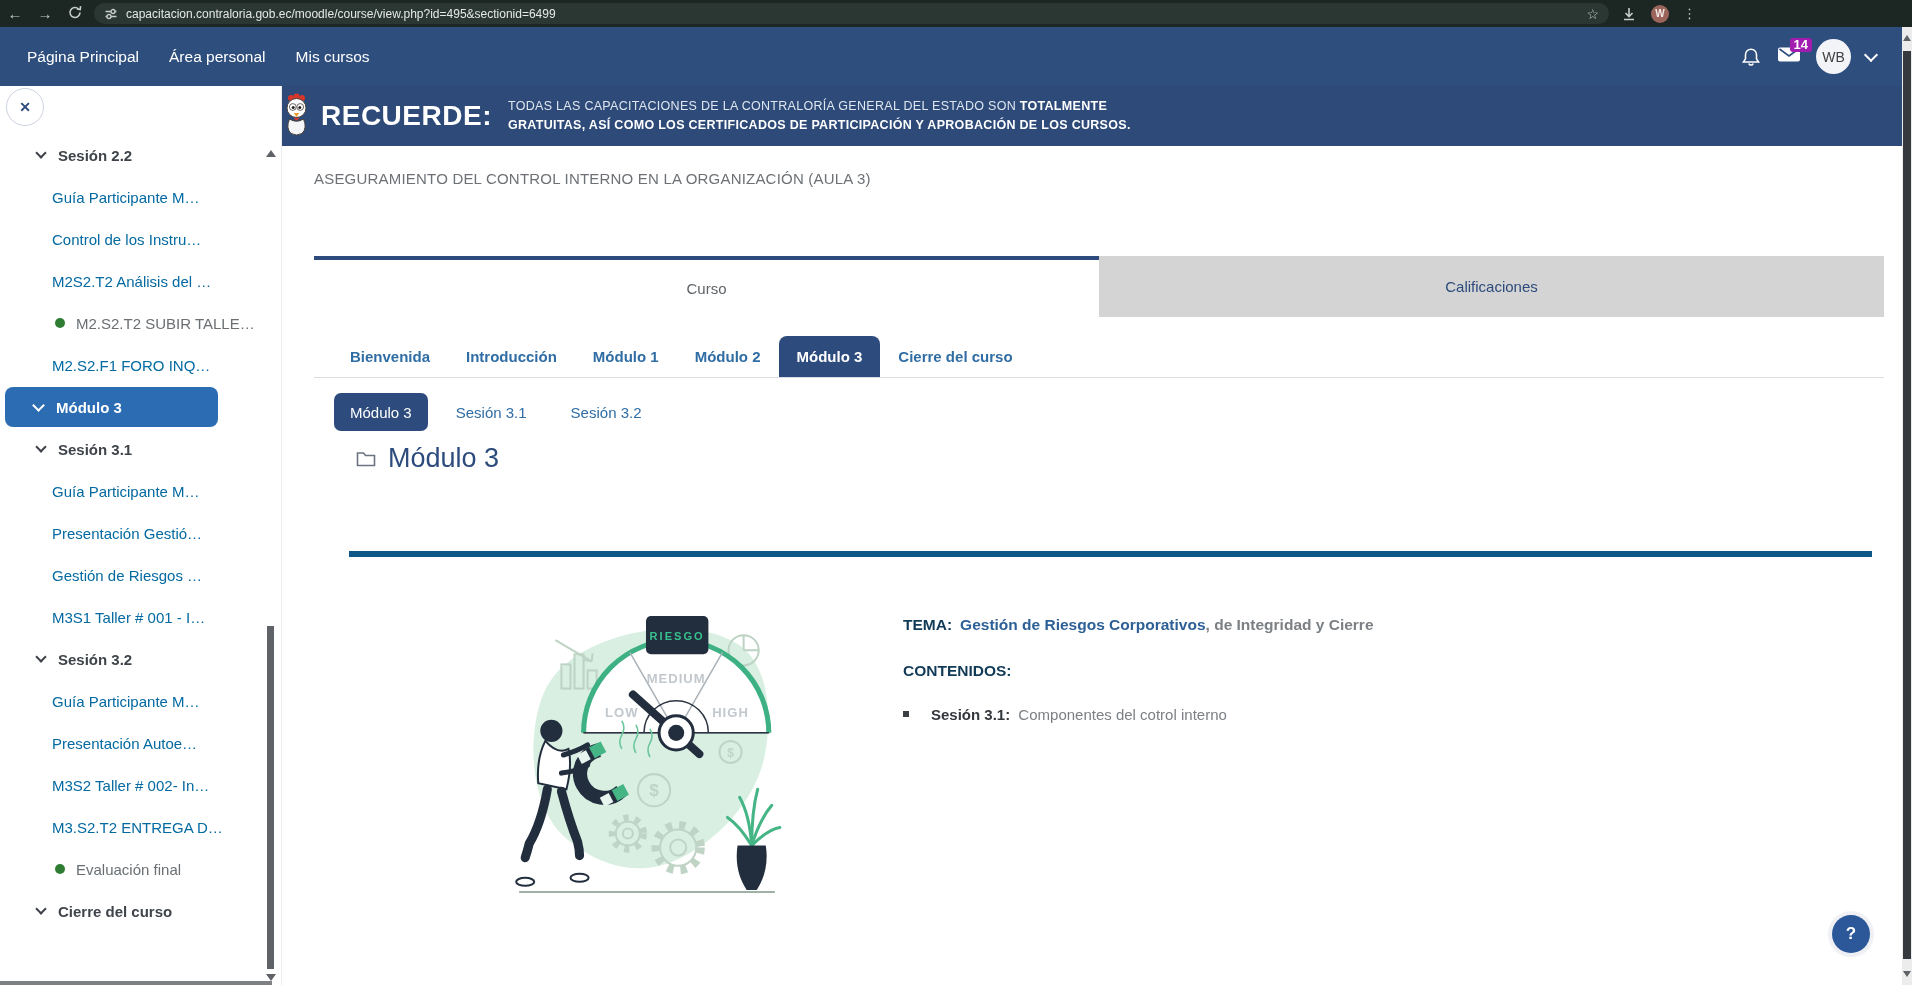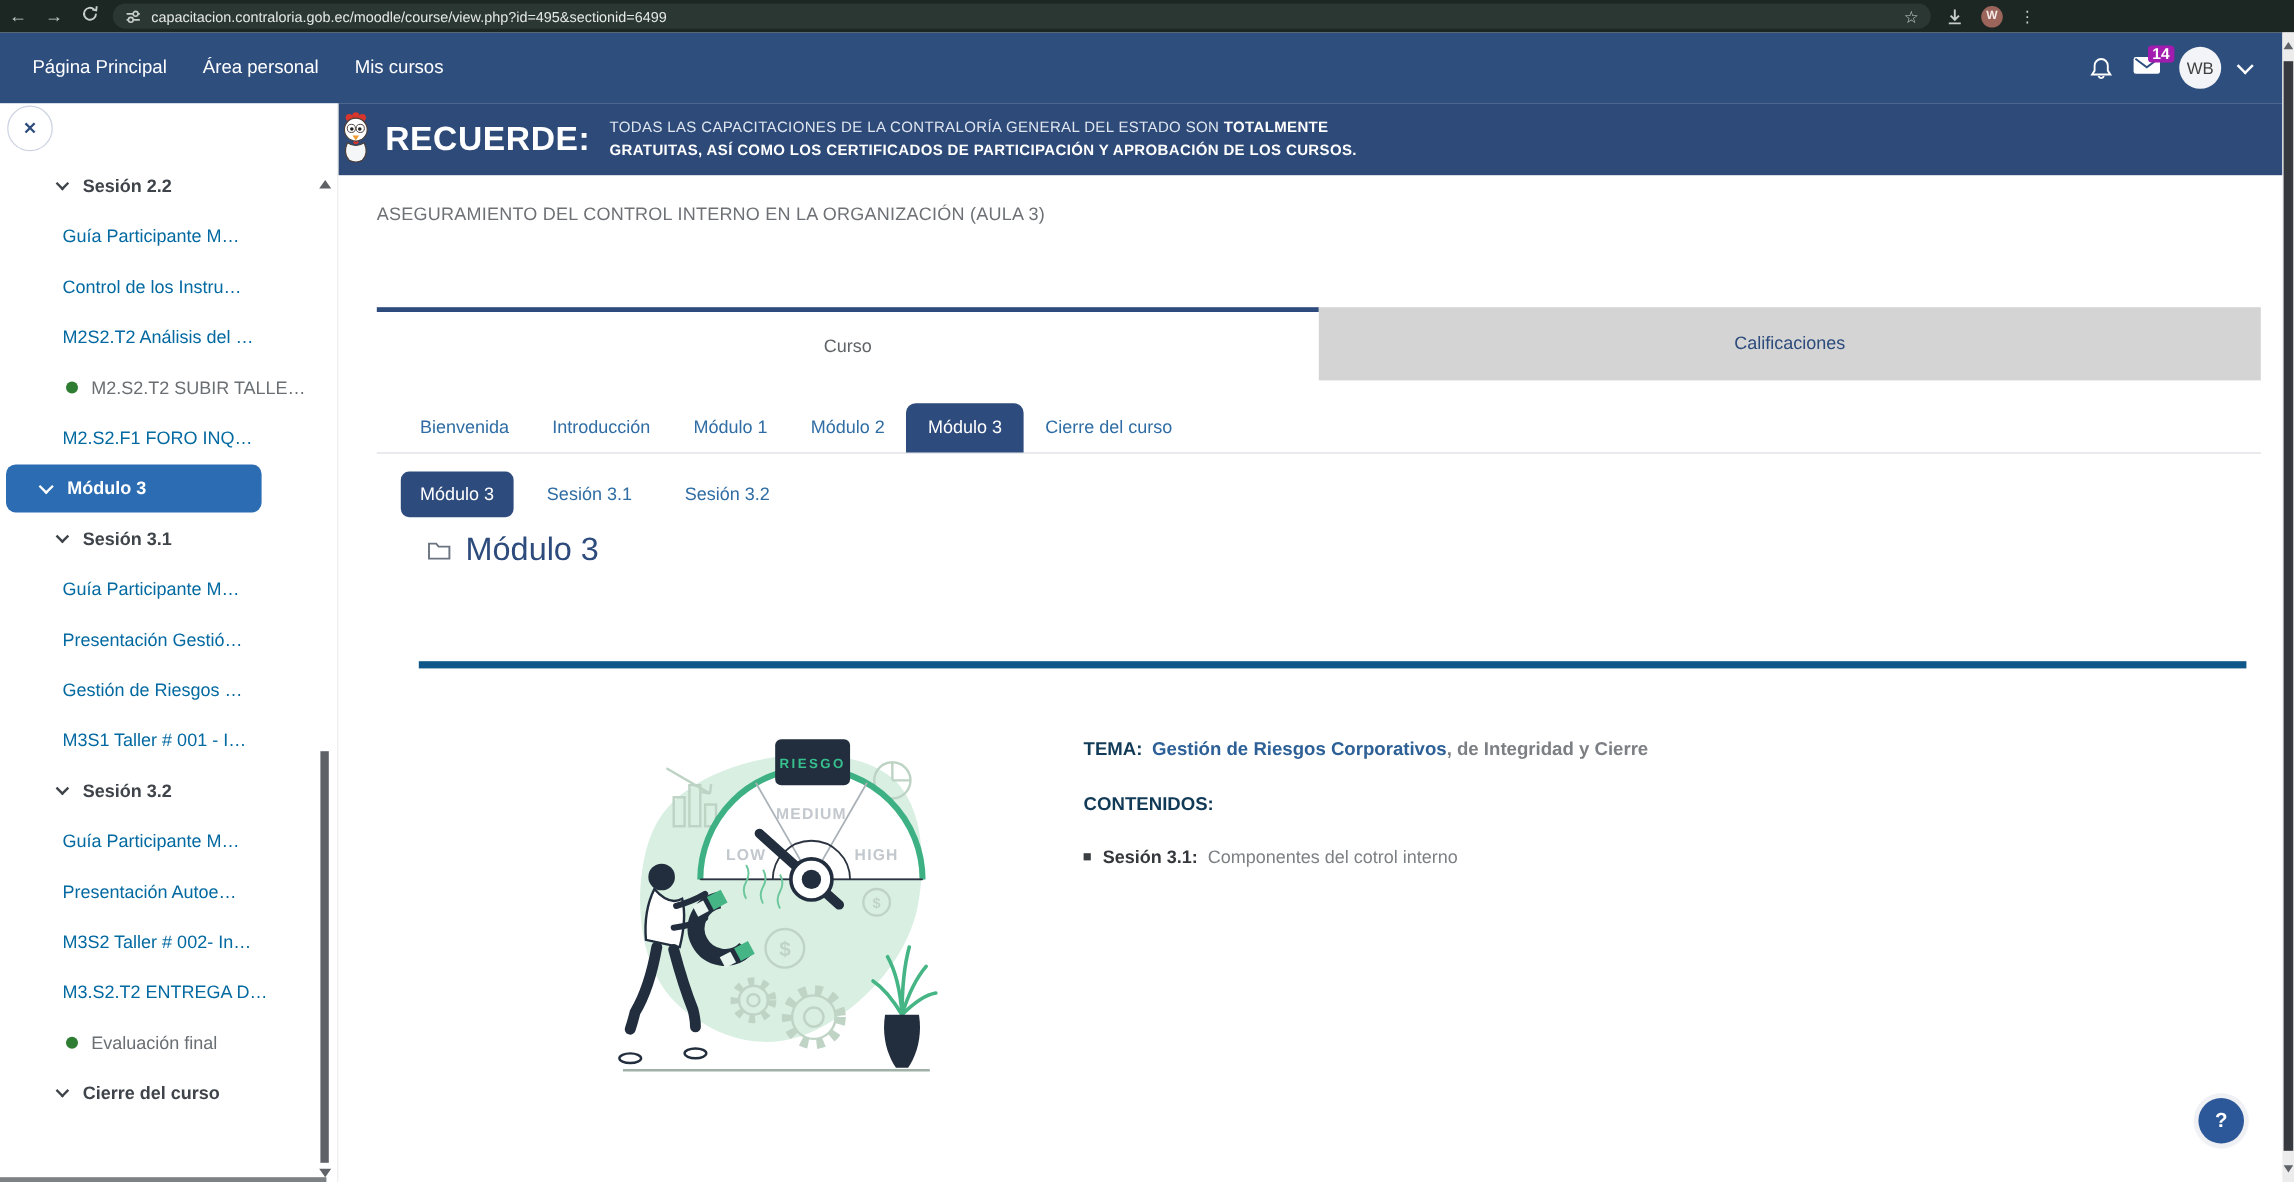"Sesión 2.2" .srow.header { padding-left: 48px -> 37px }
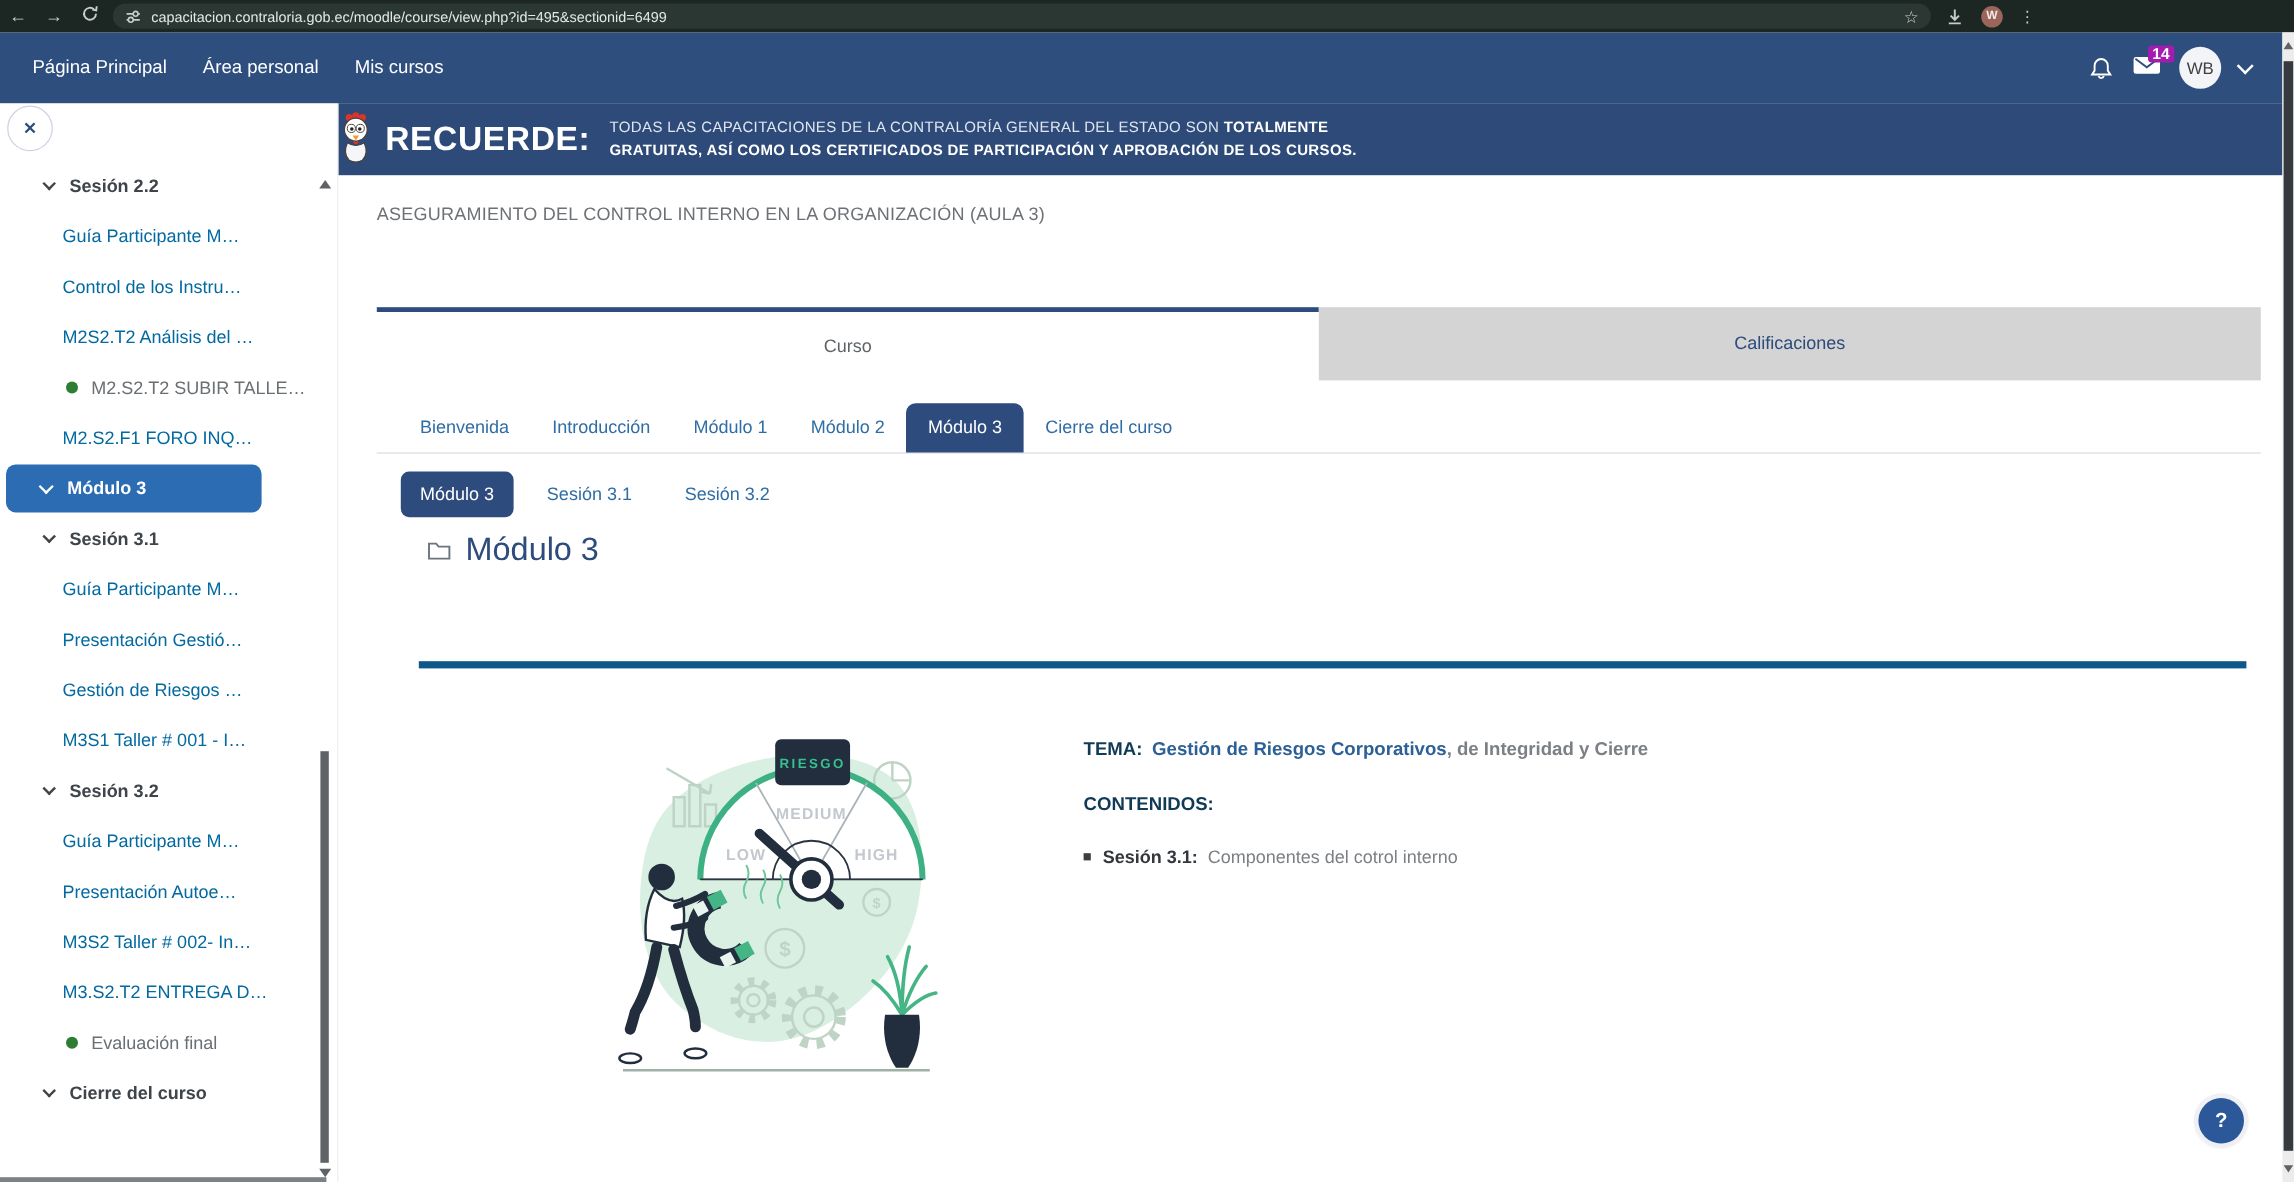"Bienvenida" .ctab { font-weight: none -> bold }
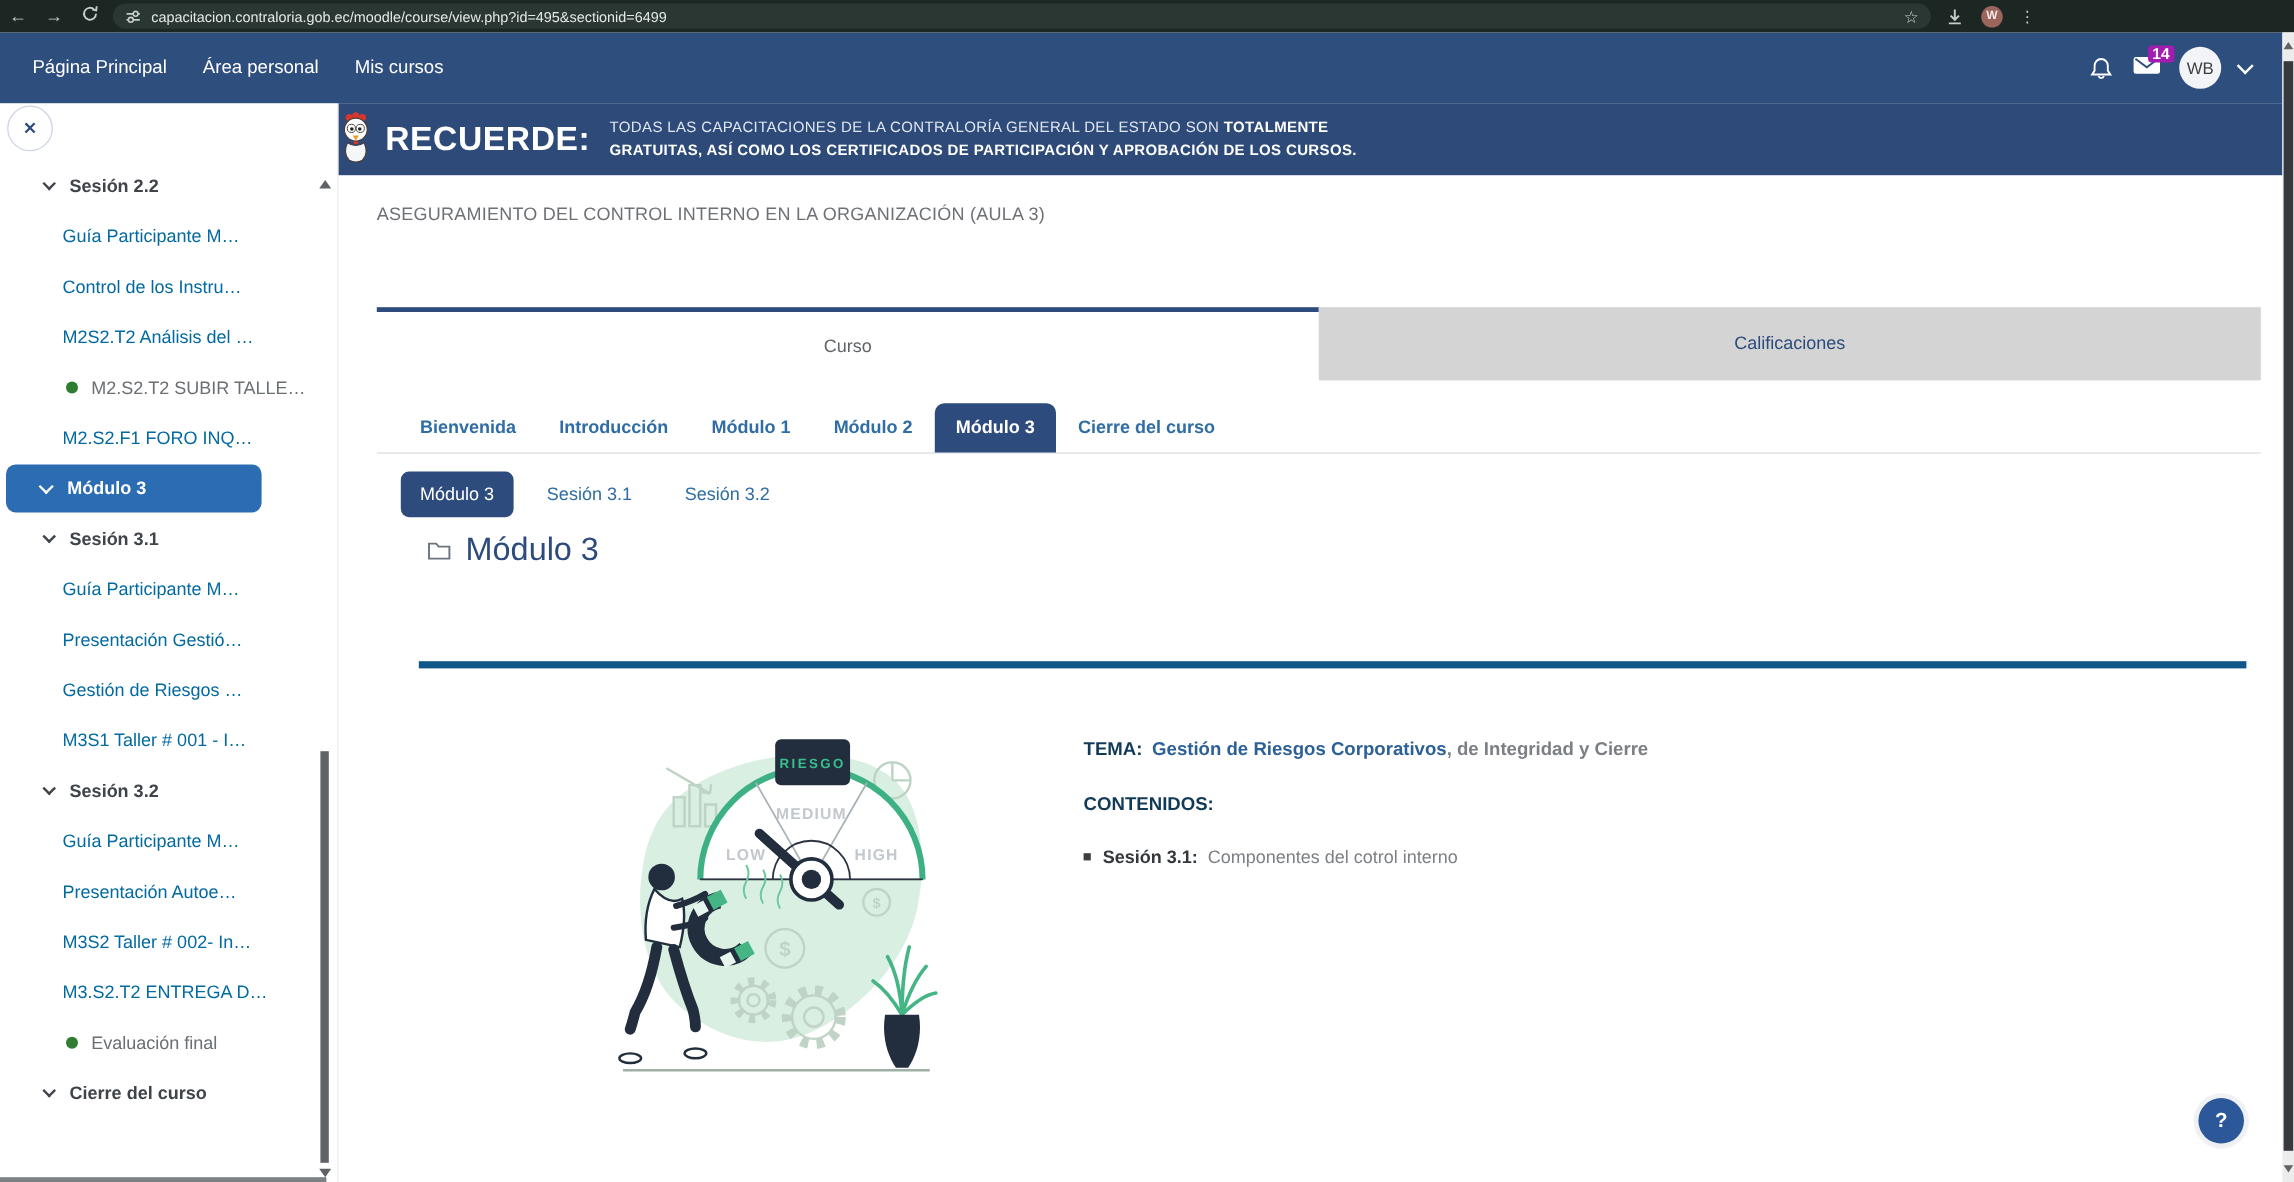"Sesión 3.1: Componentes del cotrol" .b-row { gap: 10px -> 22px }
